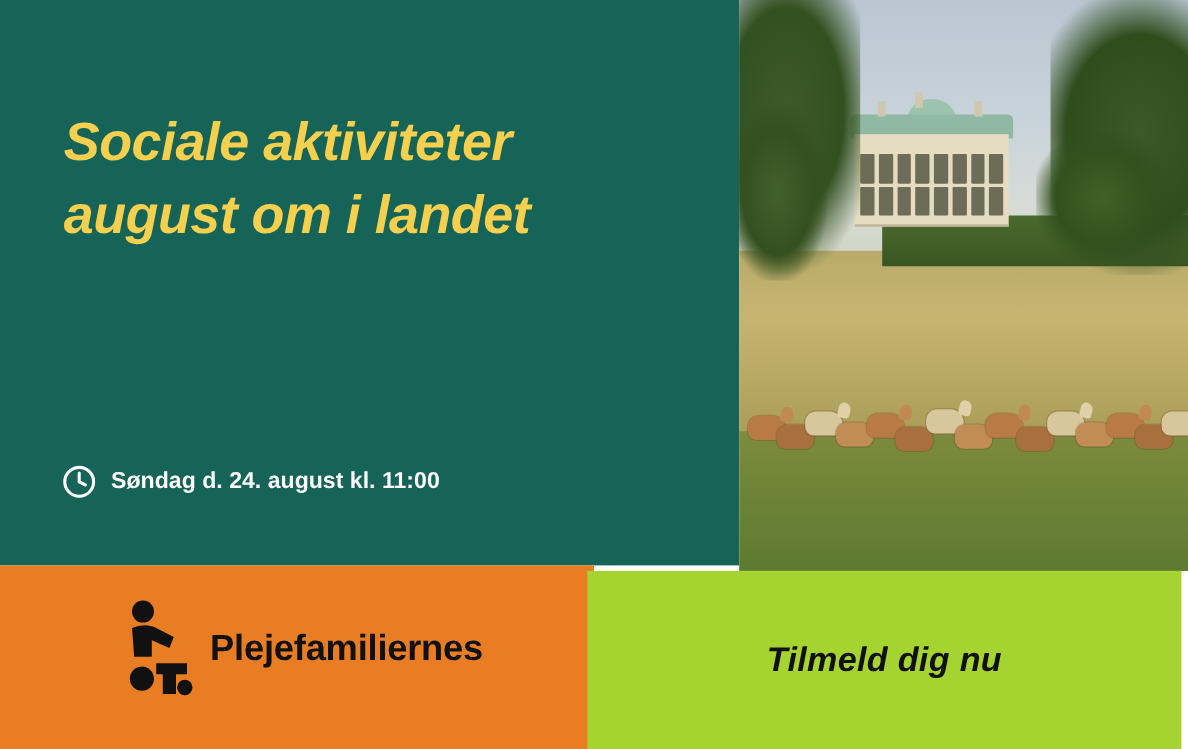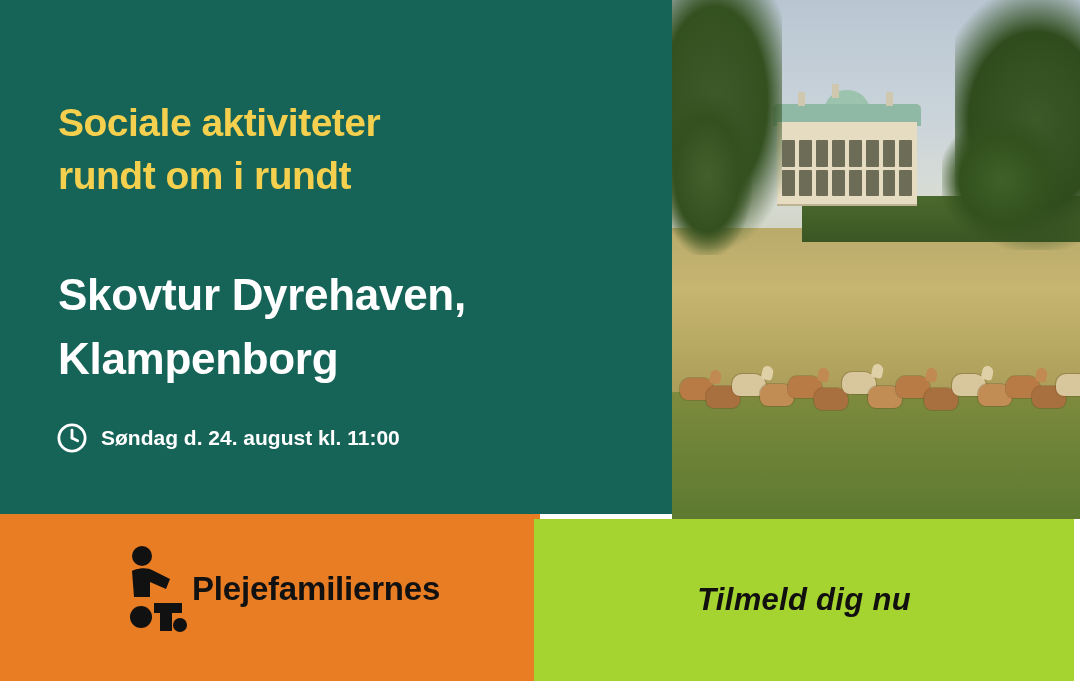"Sociale aktiviteter" .headline { font-size: 39px -> 49px; font-style: none -> italic }
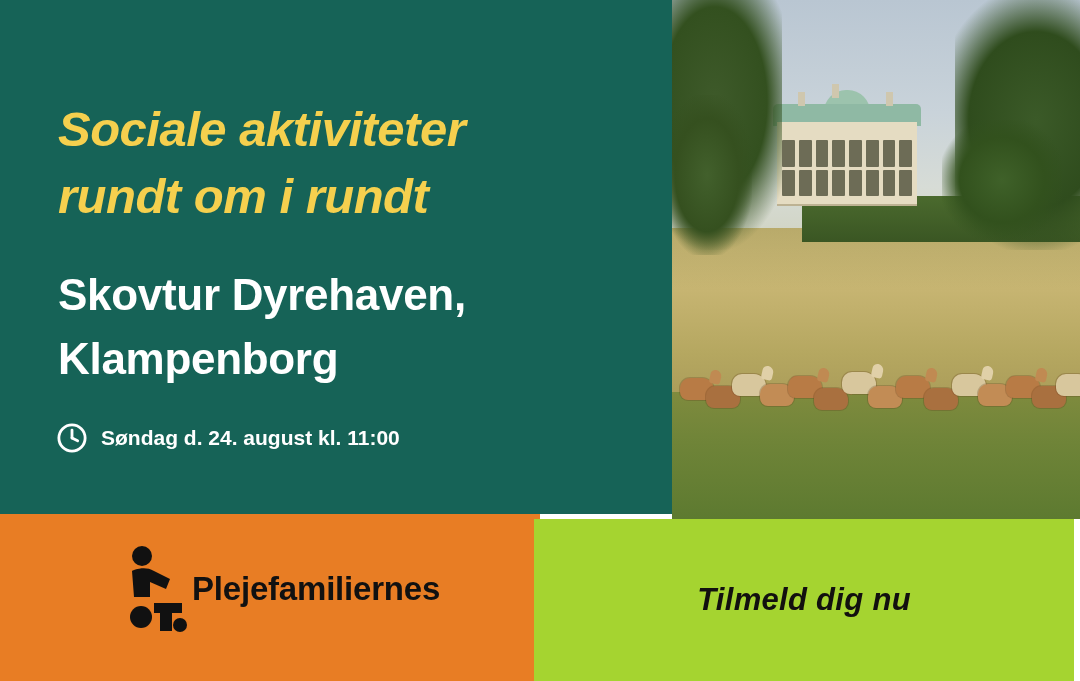"rundt om i rundt" span.l2 { text: rundt om i rundt -> august om i landet }
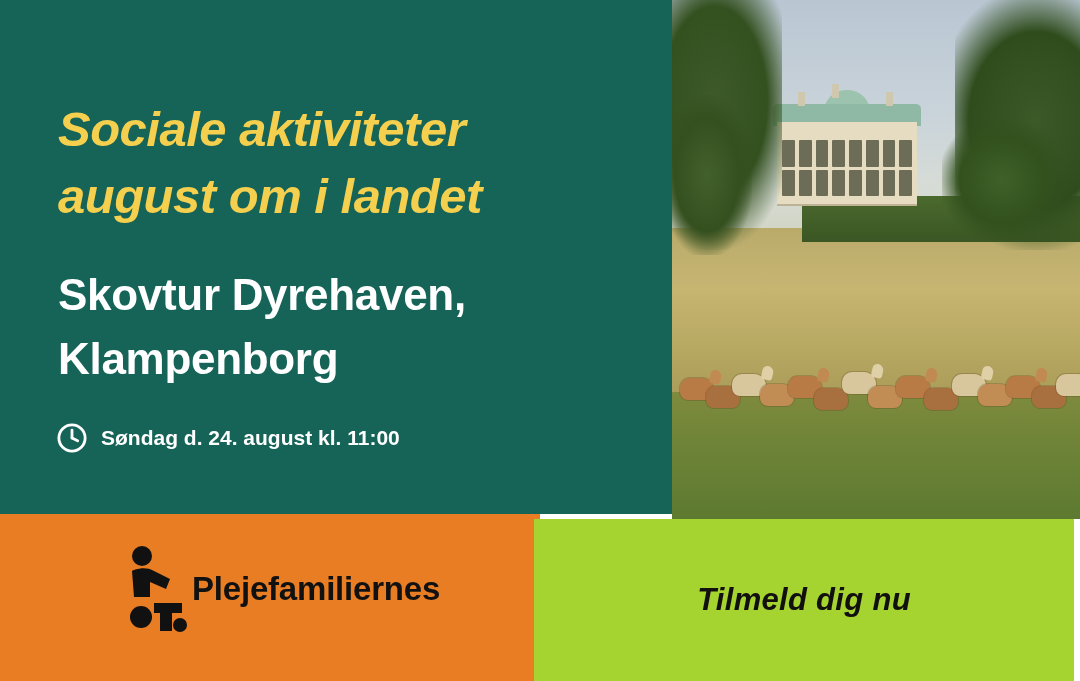"Skovtur Dyrehaven," div.subhead { html: <div> <span>Skovtur Dyrehaven,</span> <span>Klampenborg</span> </div> -> none }
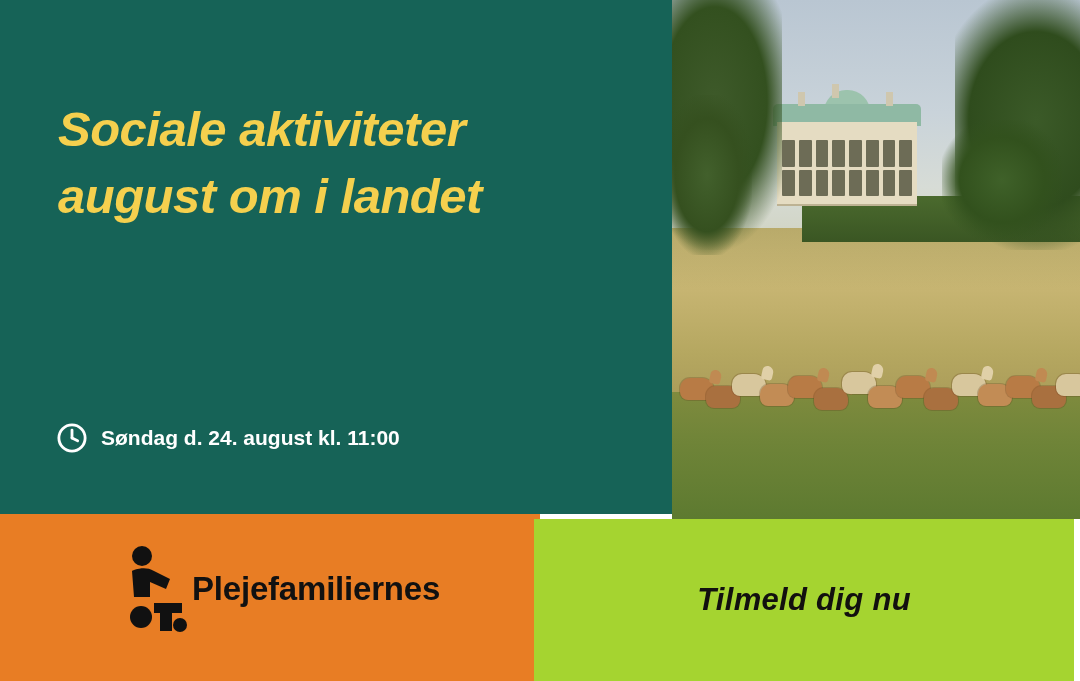"Plejefamiliernes" .logo-wrap { gap: 2px -> 13px; left: 128px -> 116px }
